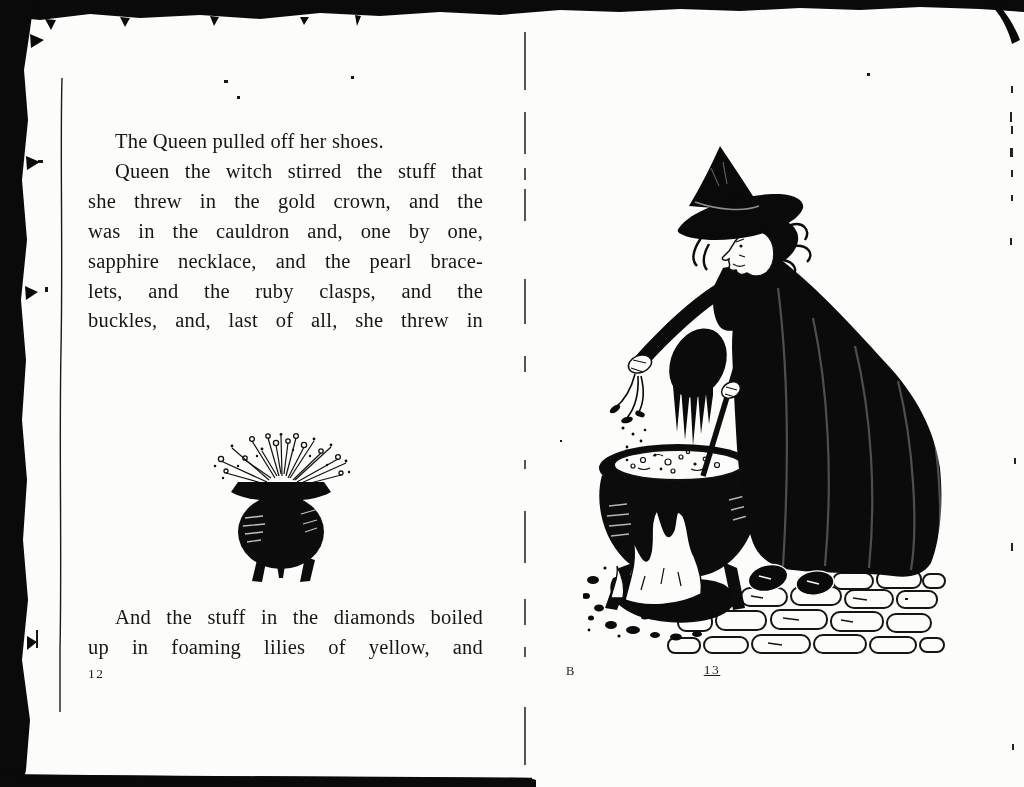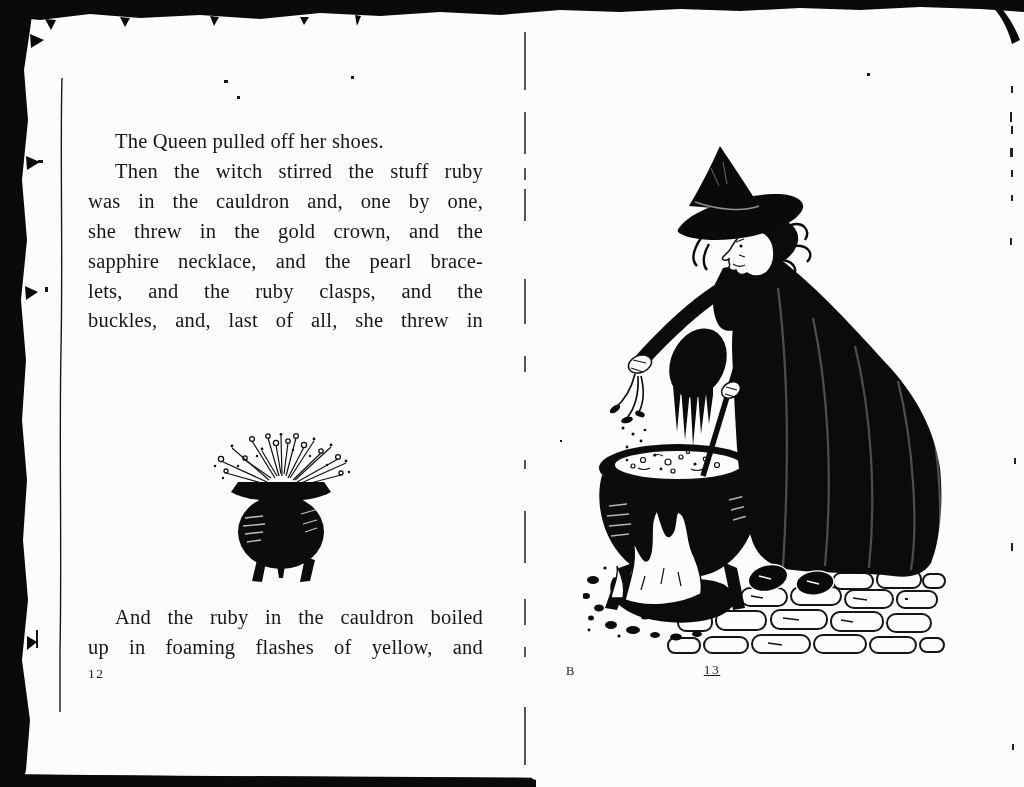"Then the witch stirred the" div.ln { text: Then the witch stirred the stuff ruby -> Queen the witch stirred the stuff that }
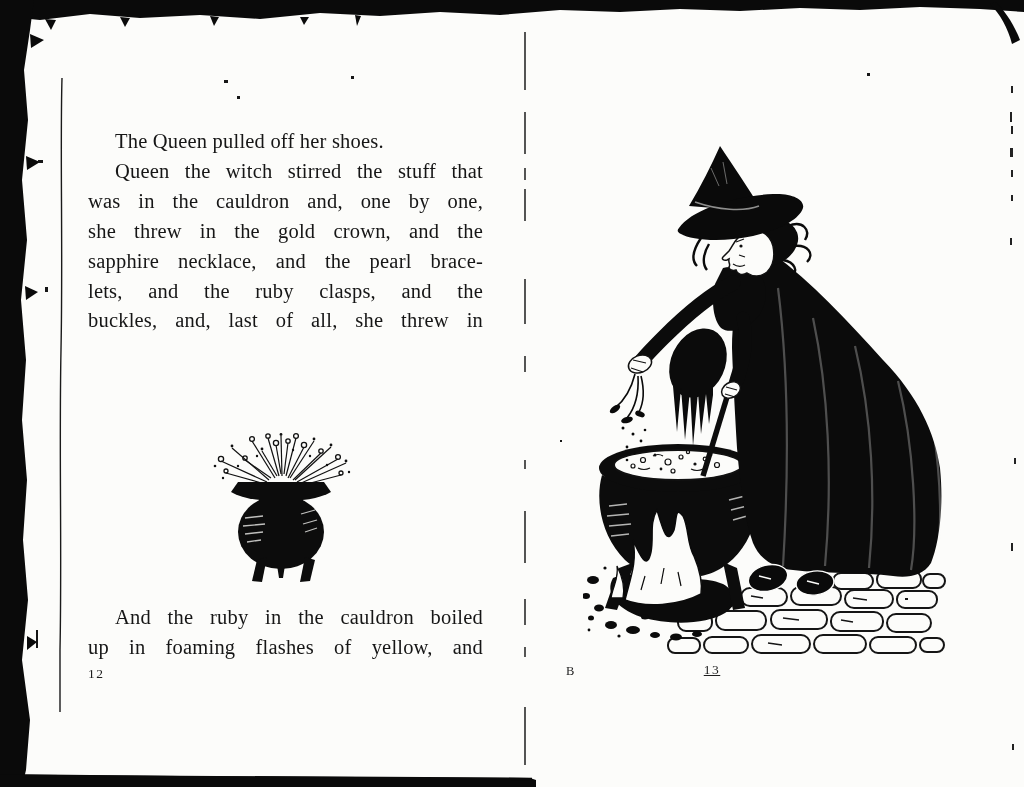"was in the cauldron and," div.ln { order: before "she threw in the gold" -> after "she threw in the gold" }
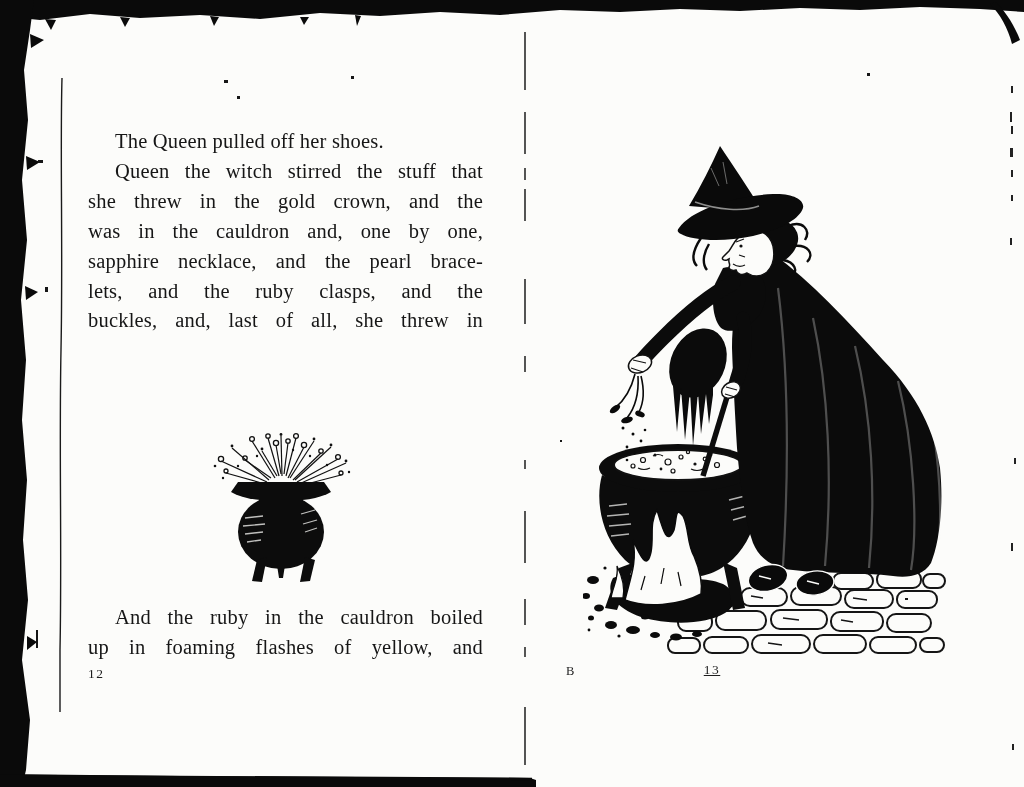"And the ruby in the" div.ln { text: ruby in the cauldron -> stuff in the diamonds }
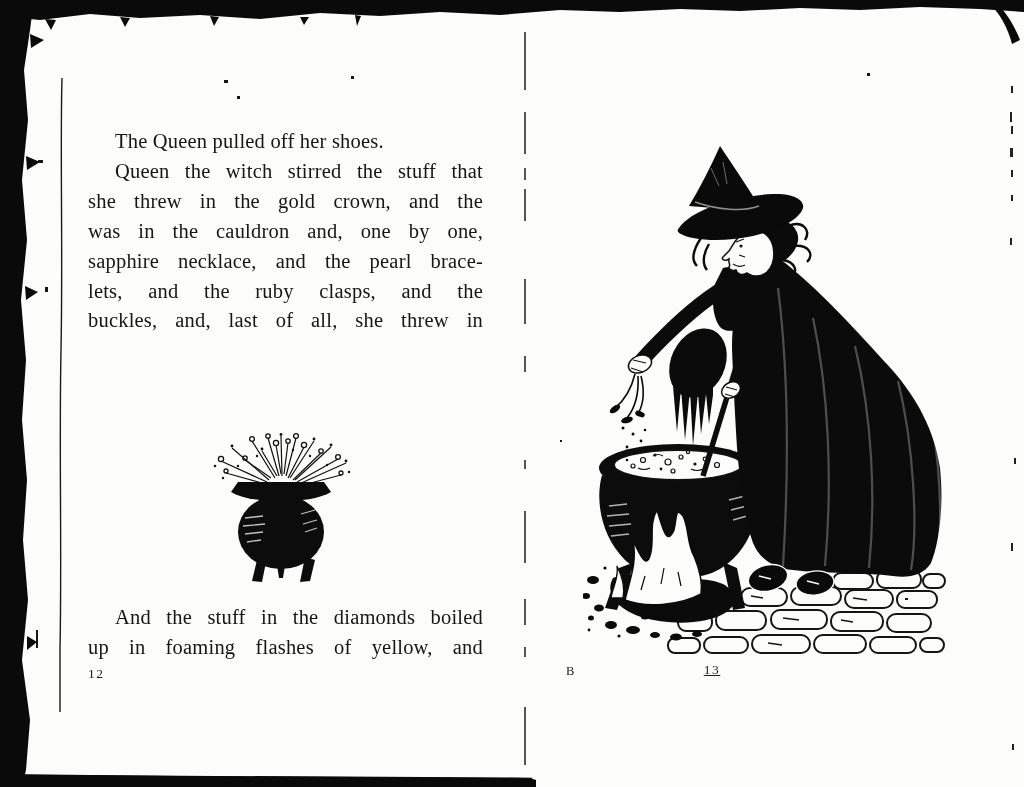"up in foaming flashes of" div.ln { text: flashes -> lilies }
